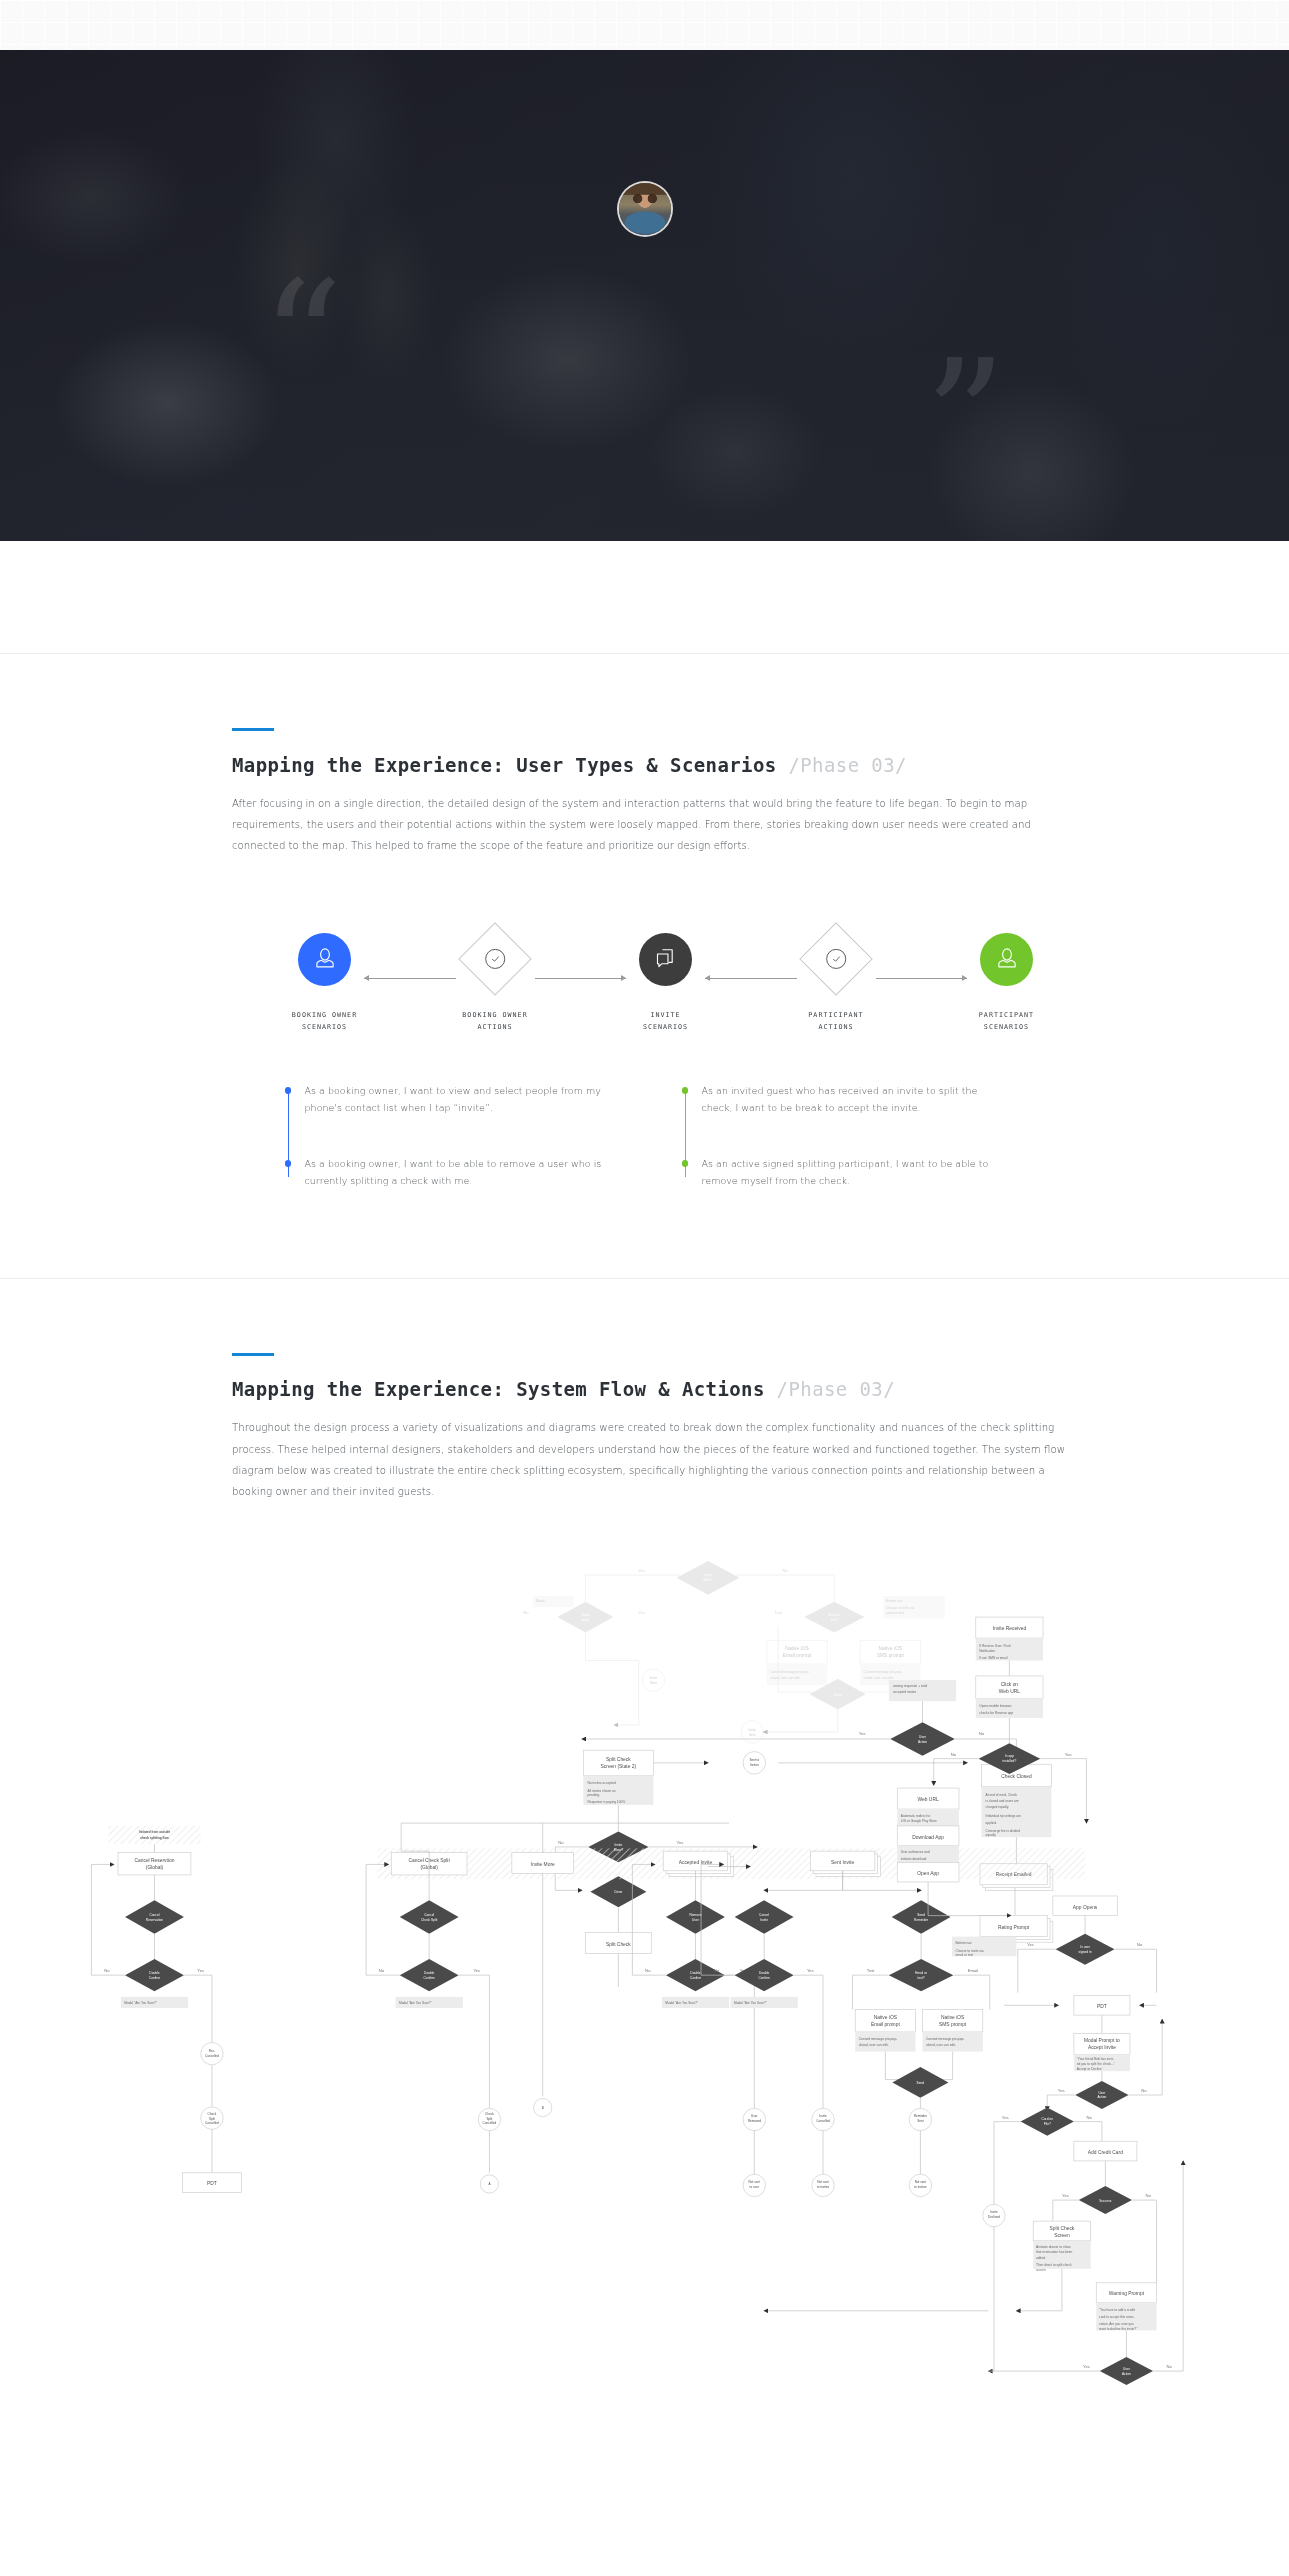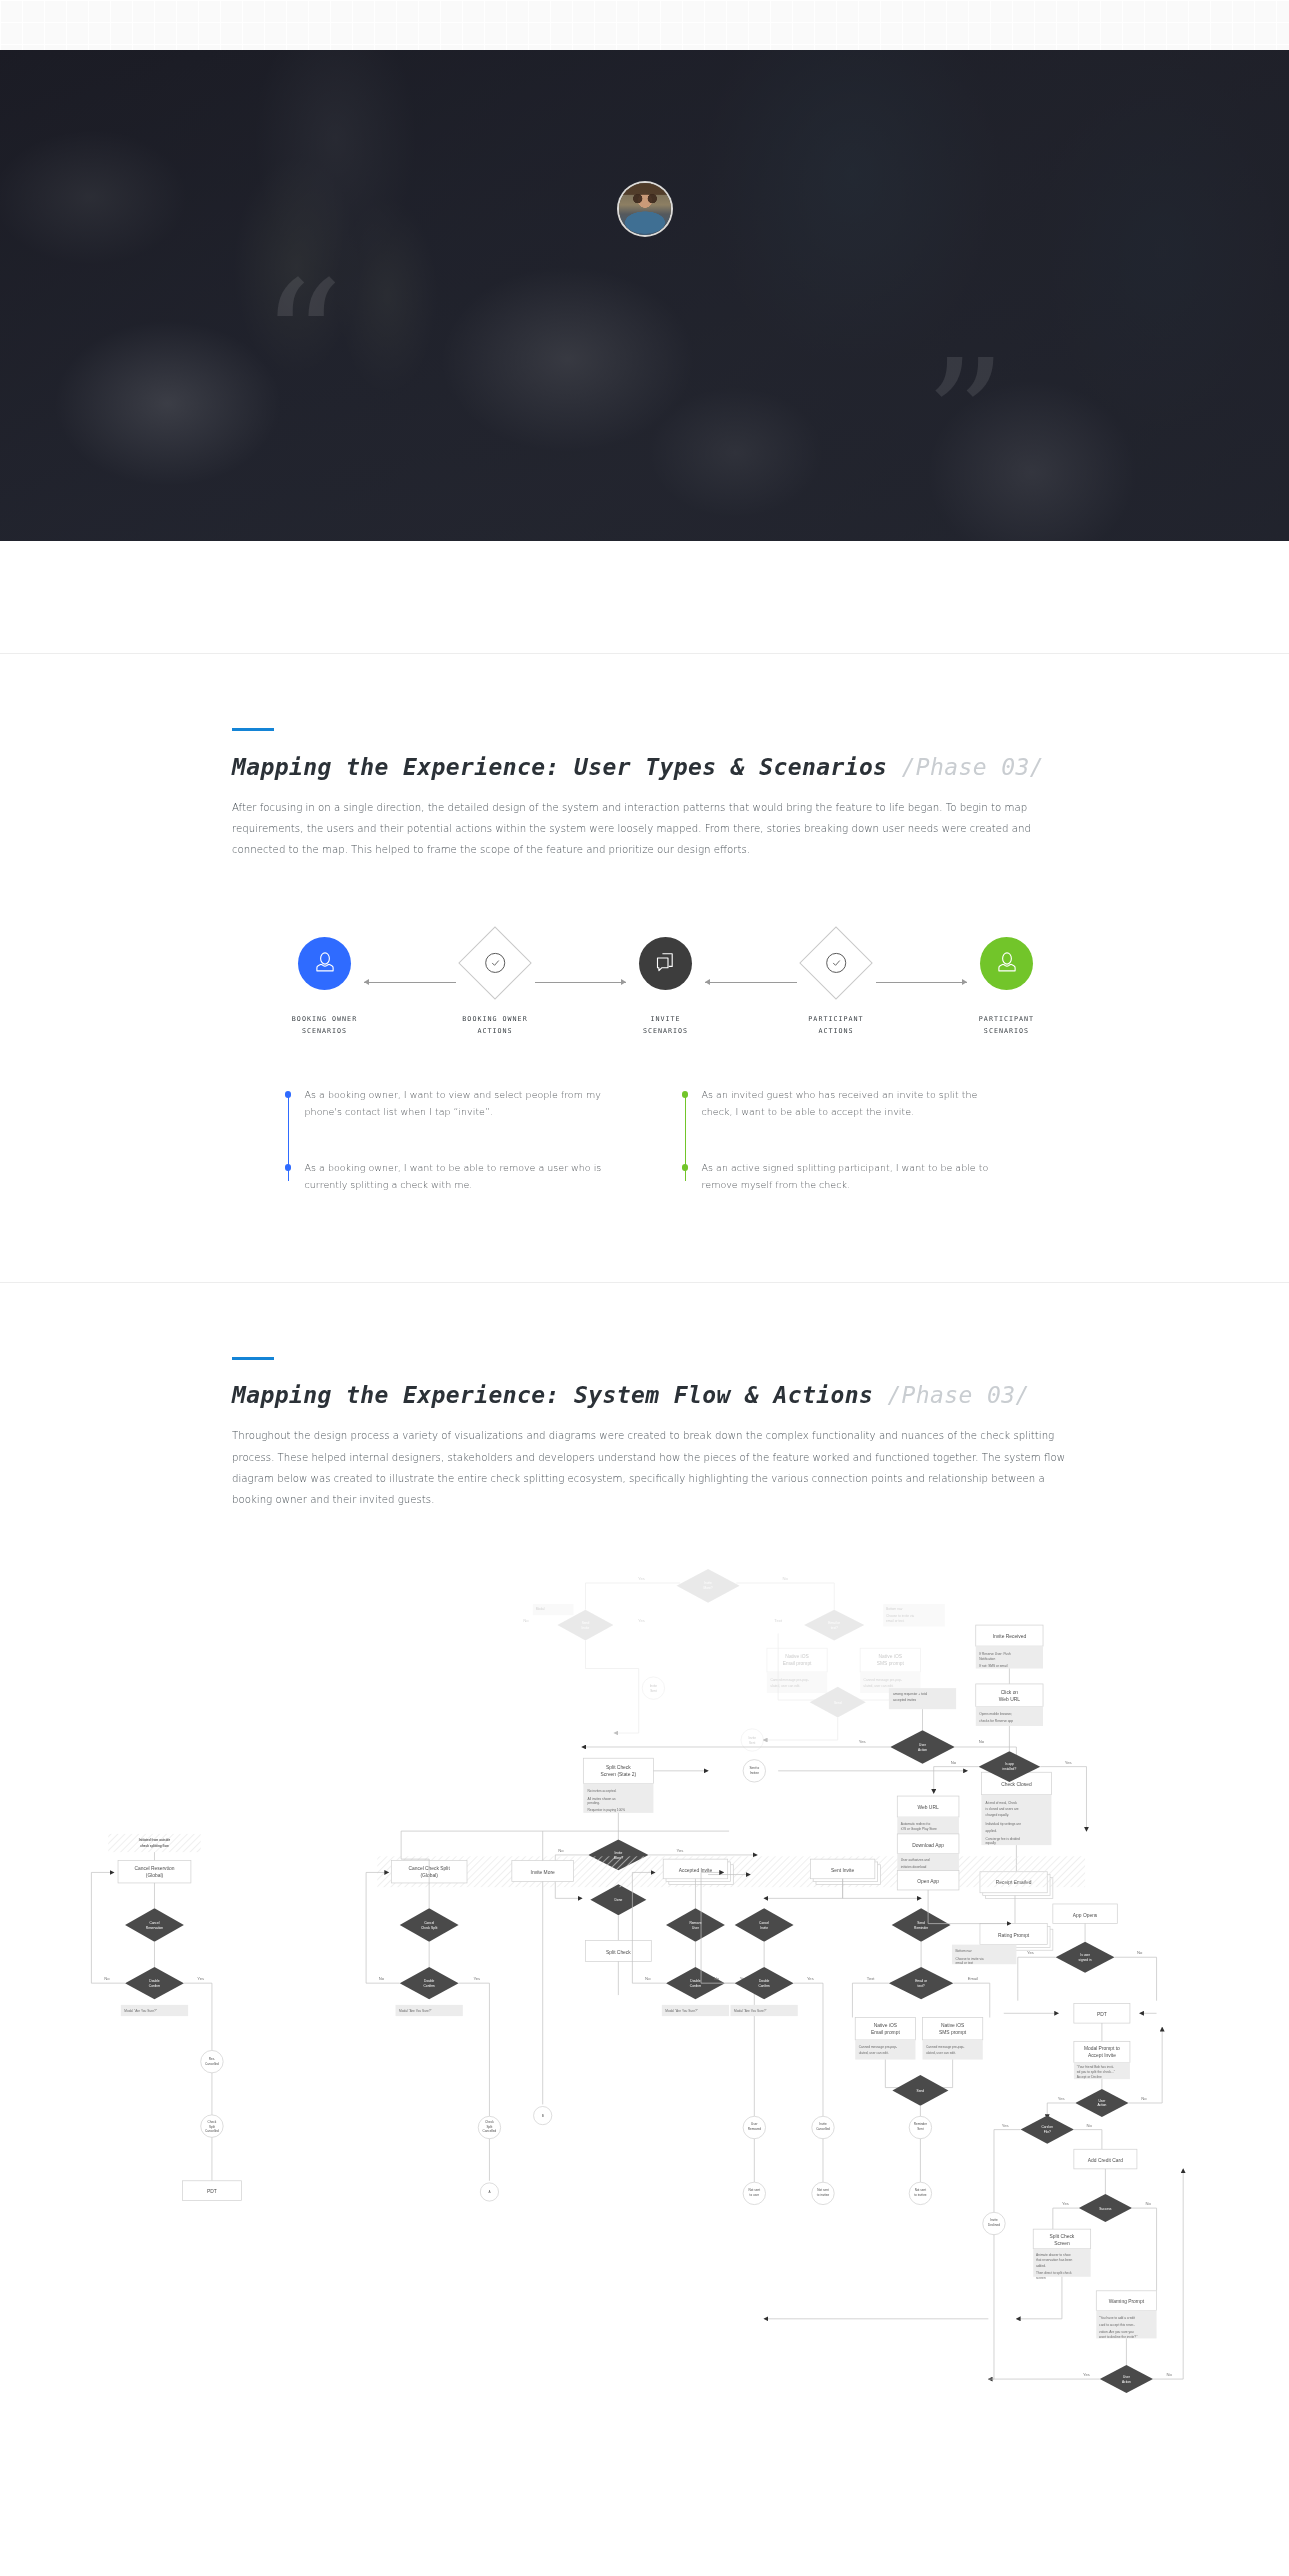"Mapping the Experience: User Types" h2.section-title { font-size: 23px -> 19px; font-style: italic -> none }
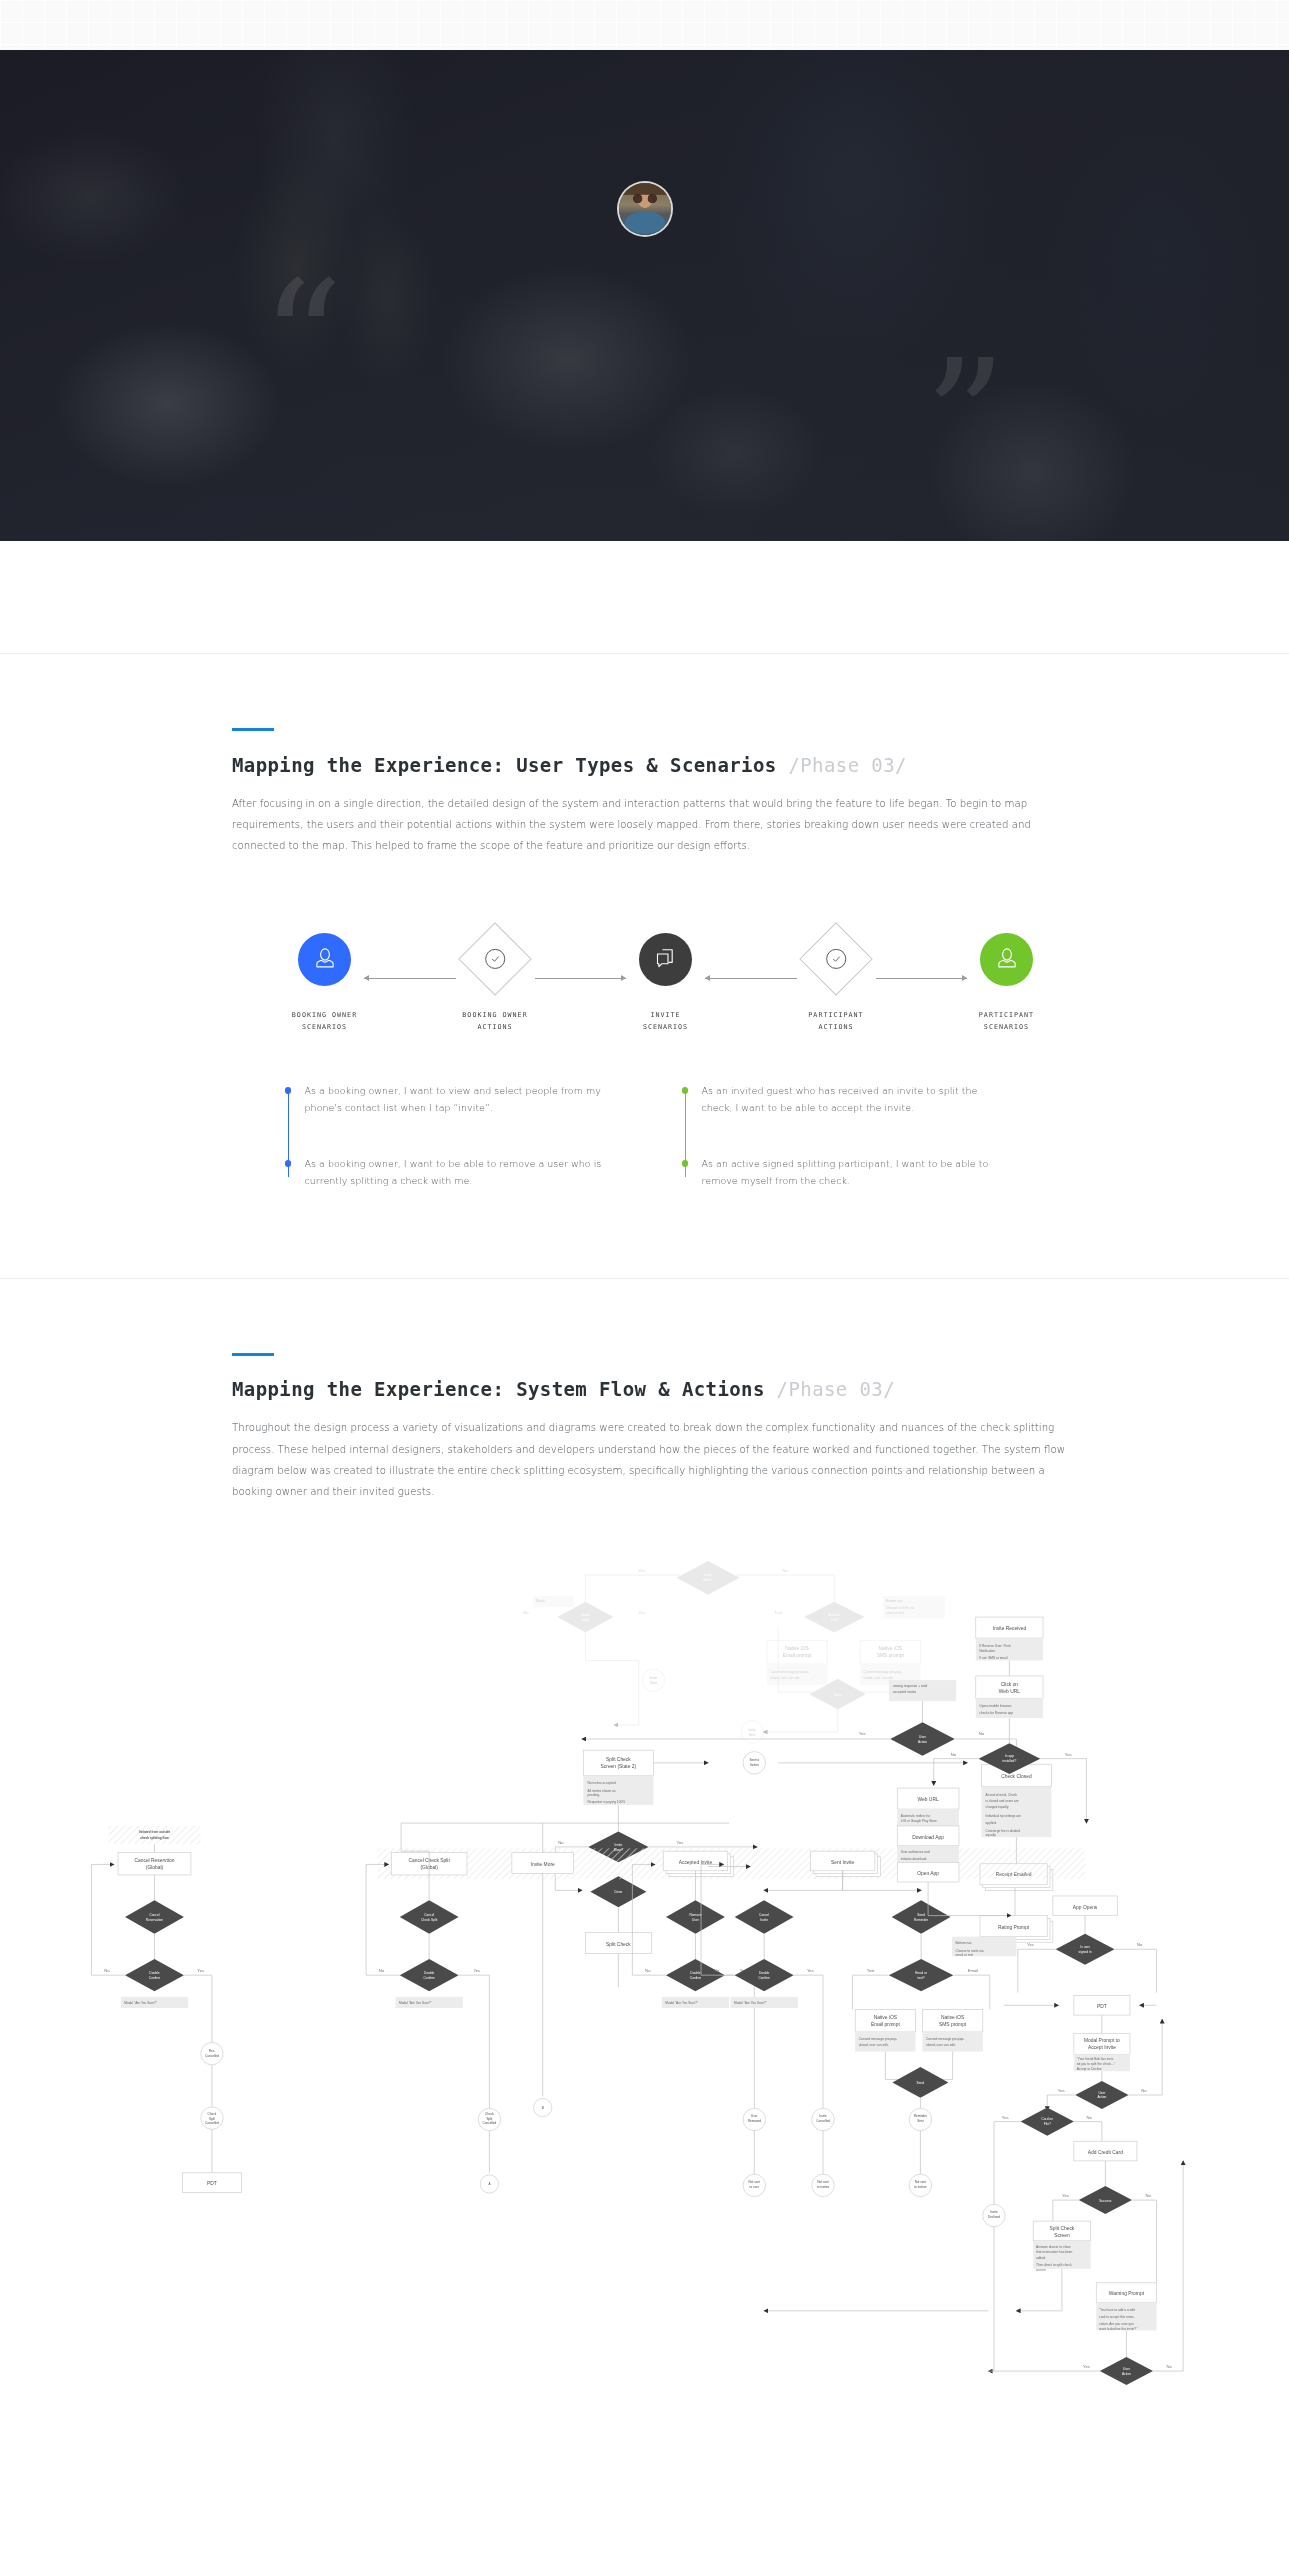"As an invited guest who" span.scen-text { text: able -> break }
